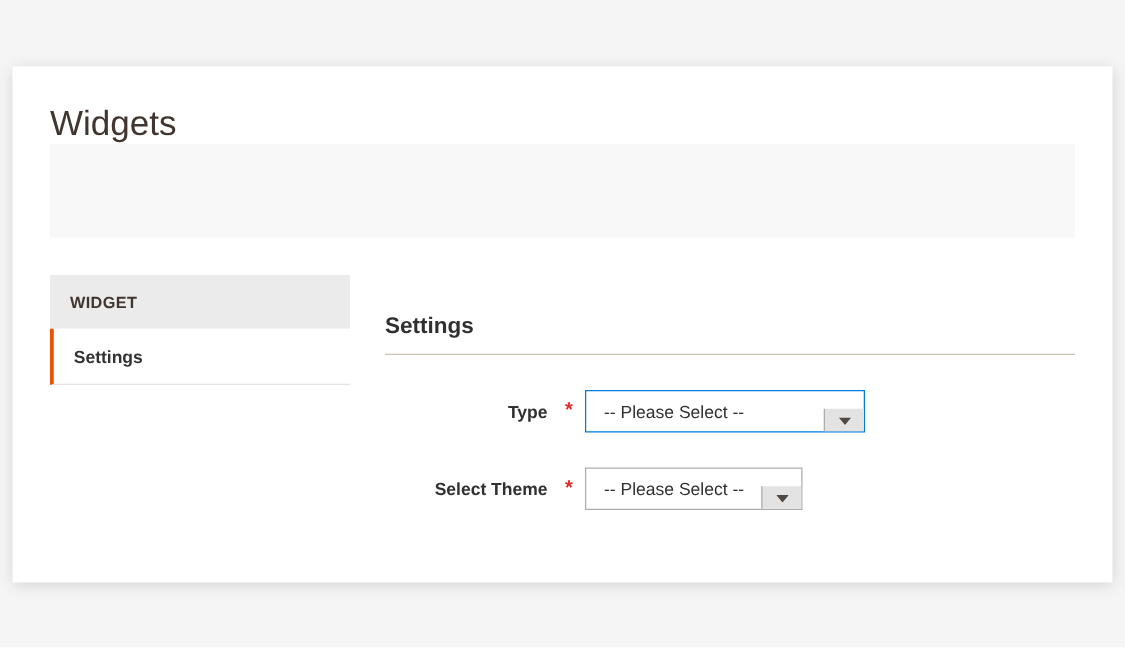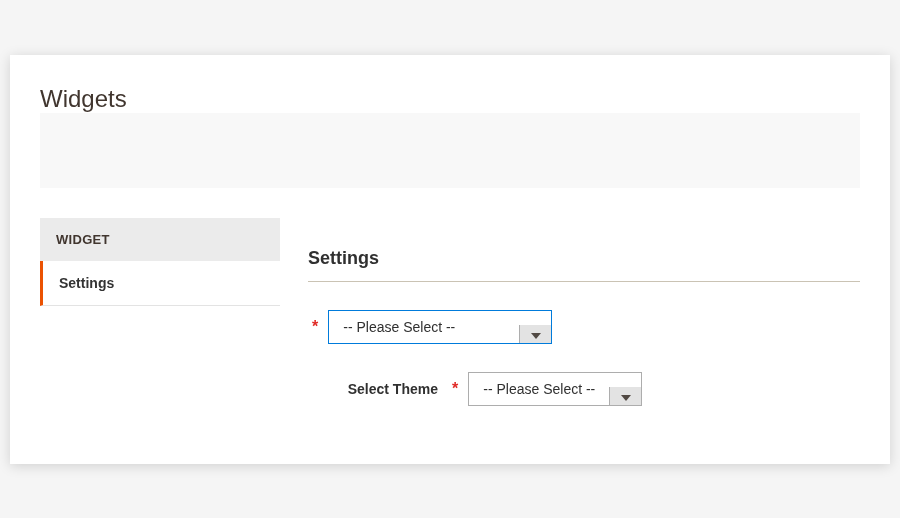"Widgets" .page-title { font-size: 24px -> 28px }
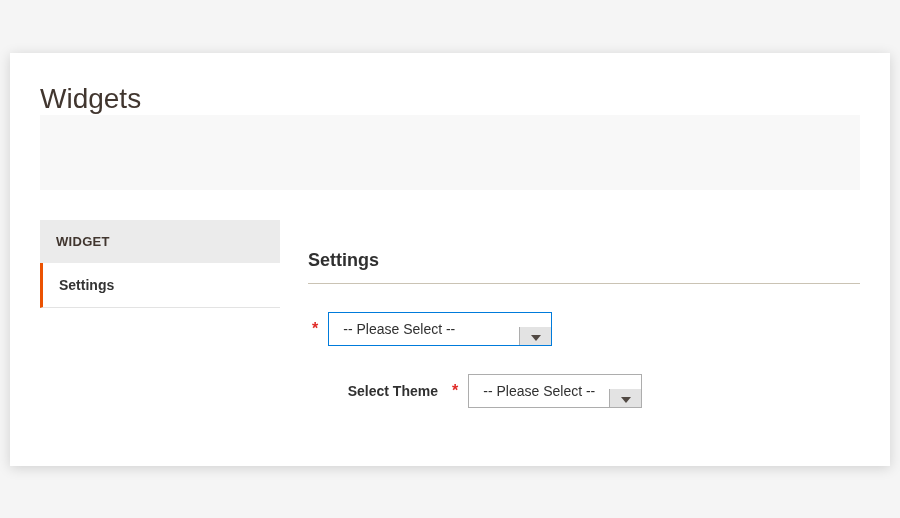"Type" span.form-label { html: none -> <span>Type</span> }
